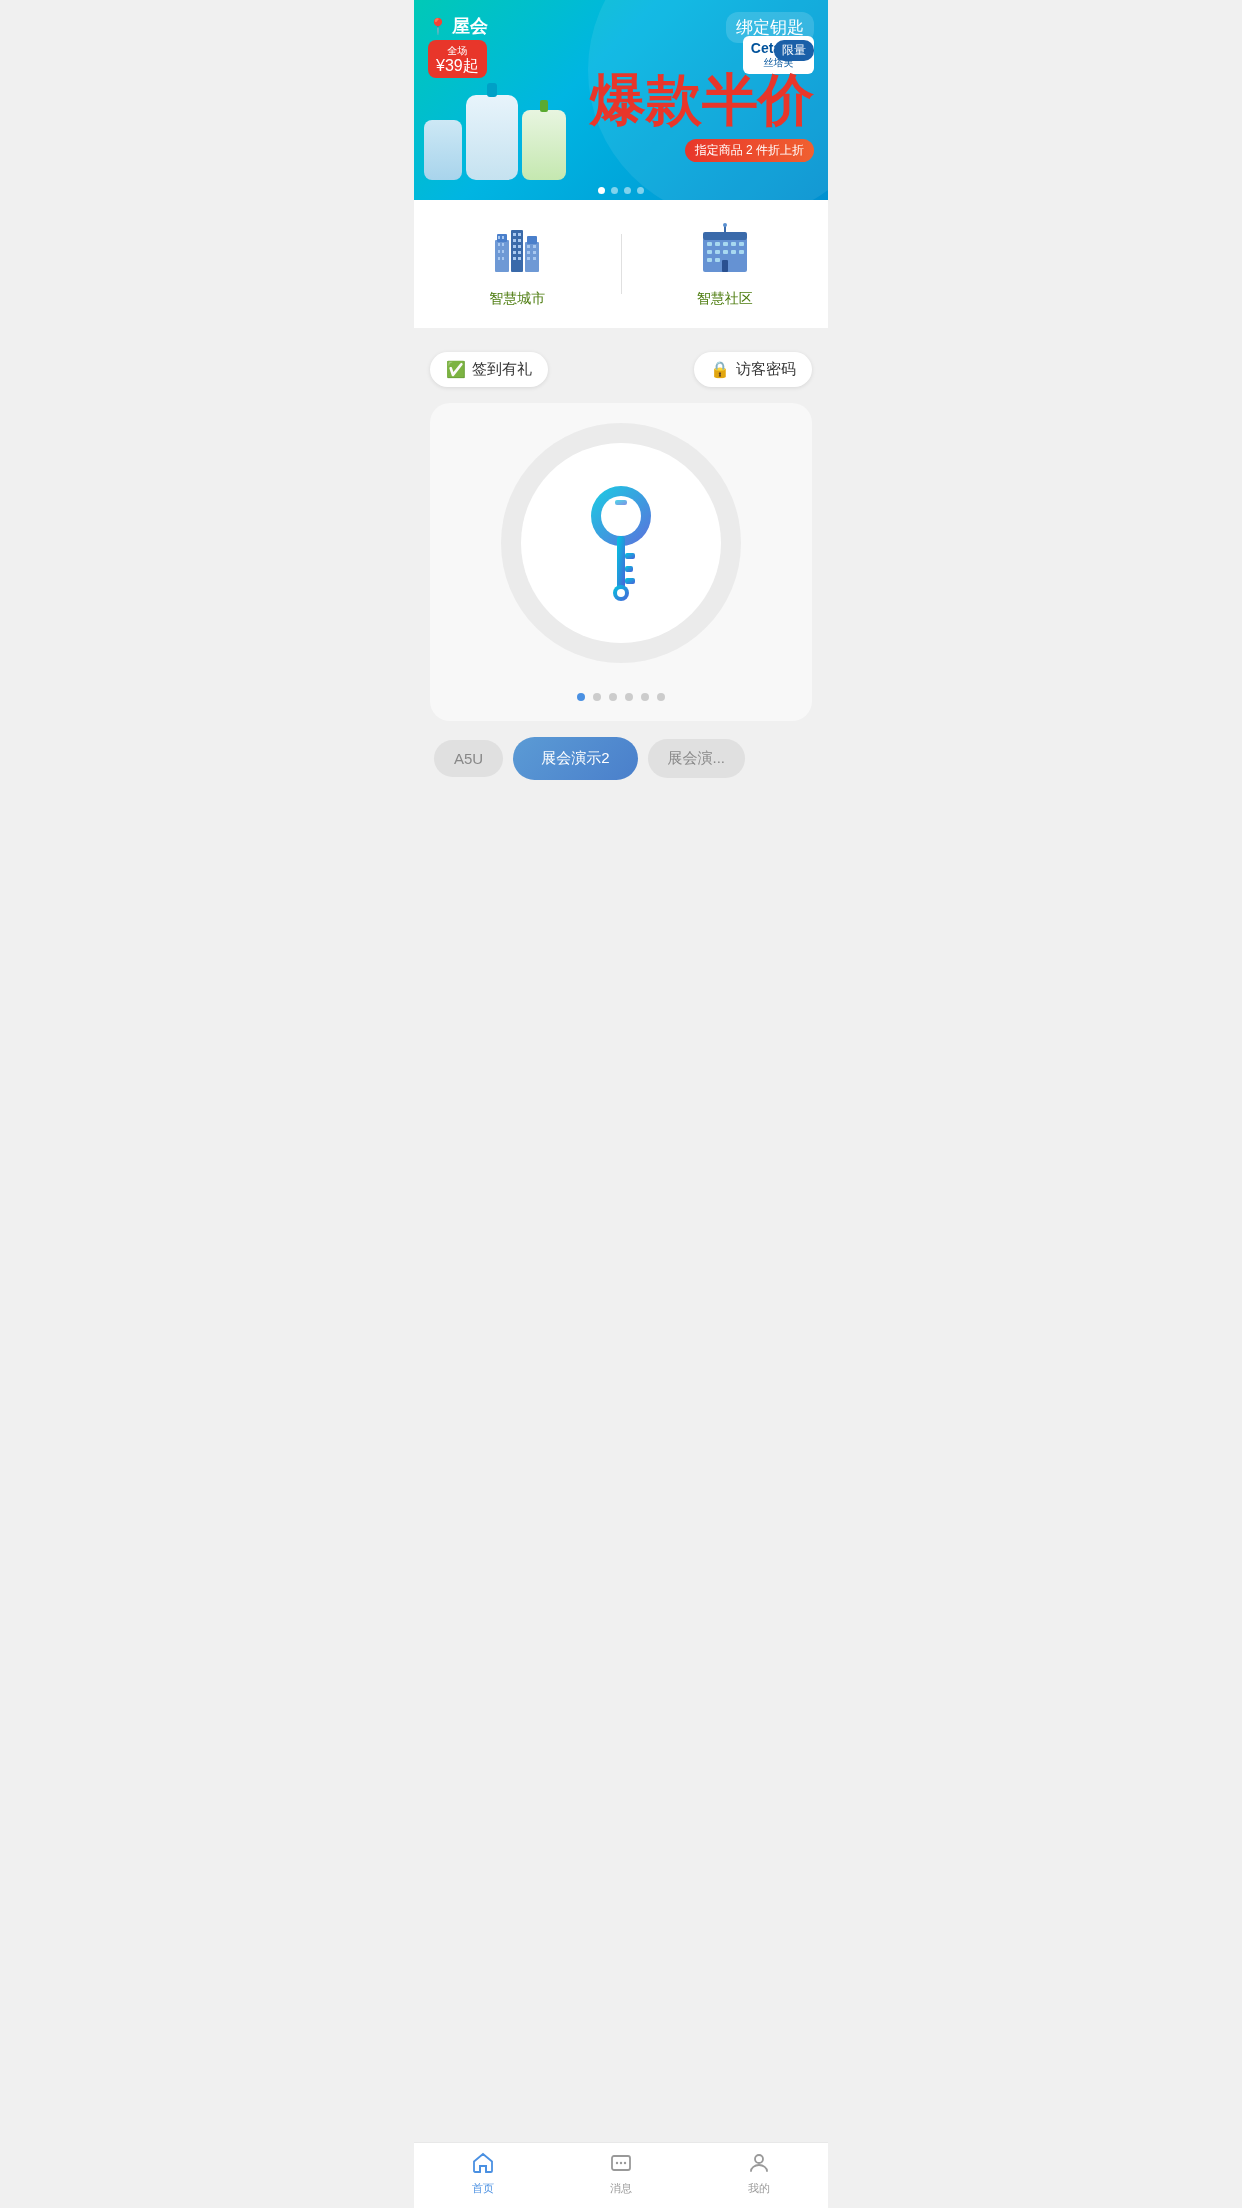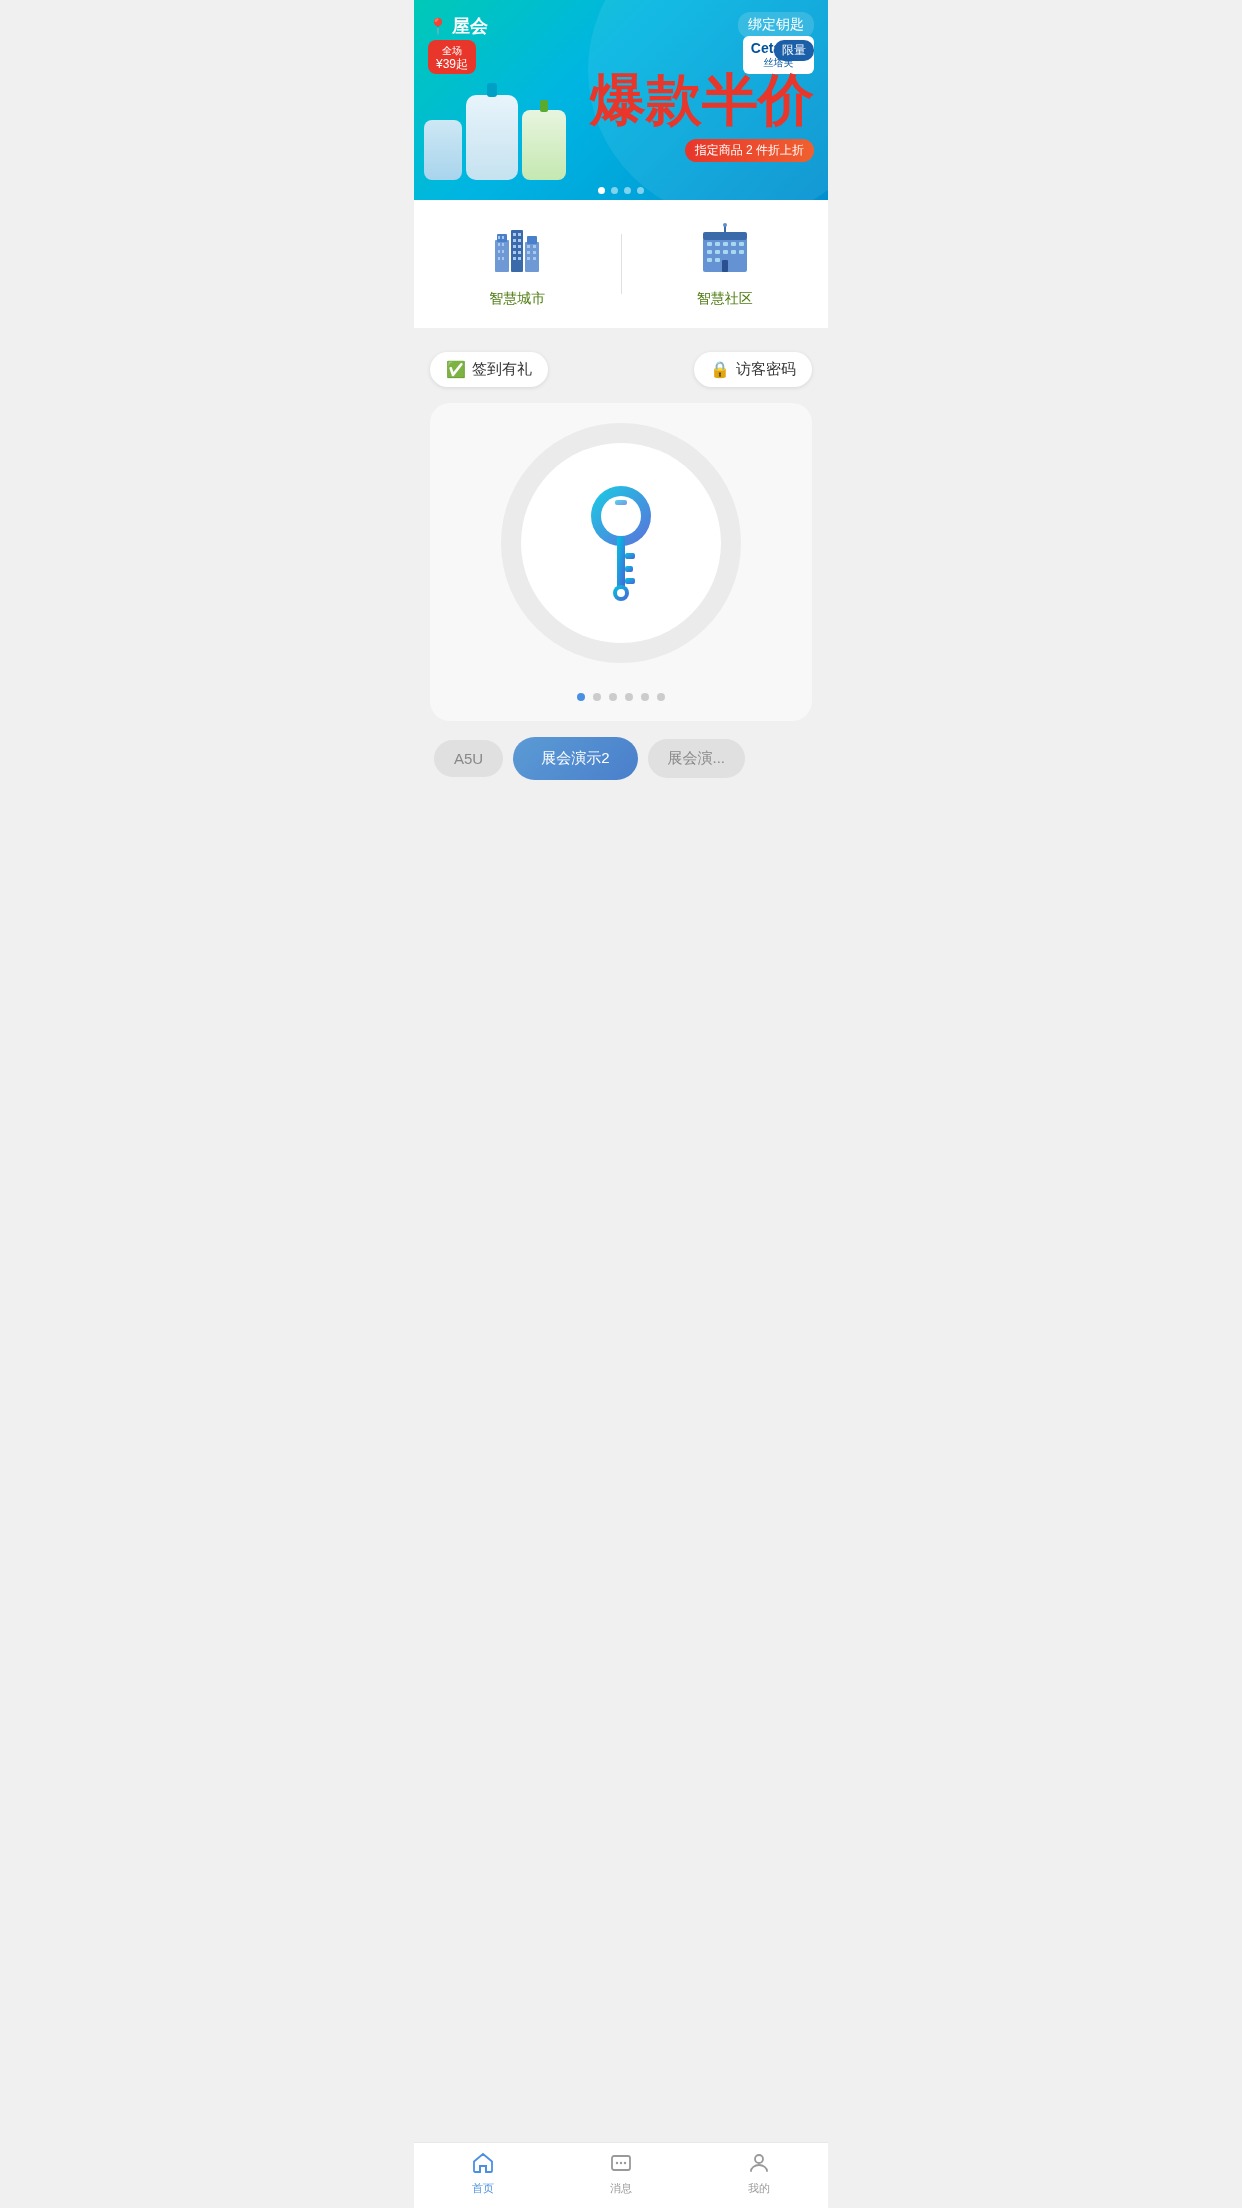"绑定钥匙" .banner-bind-key { font-size: 14px -> 17px }
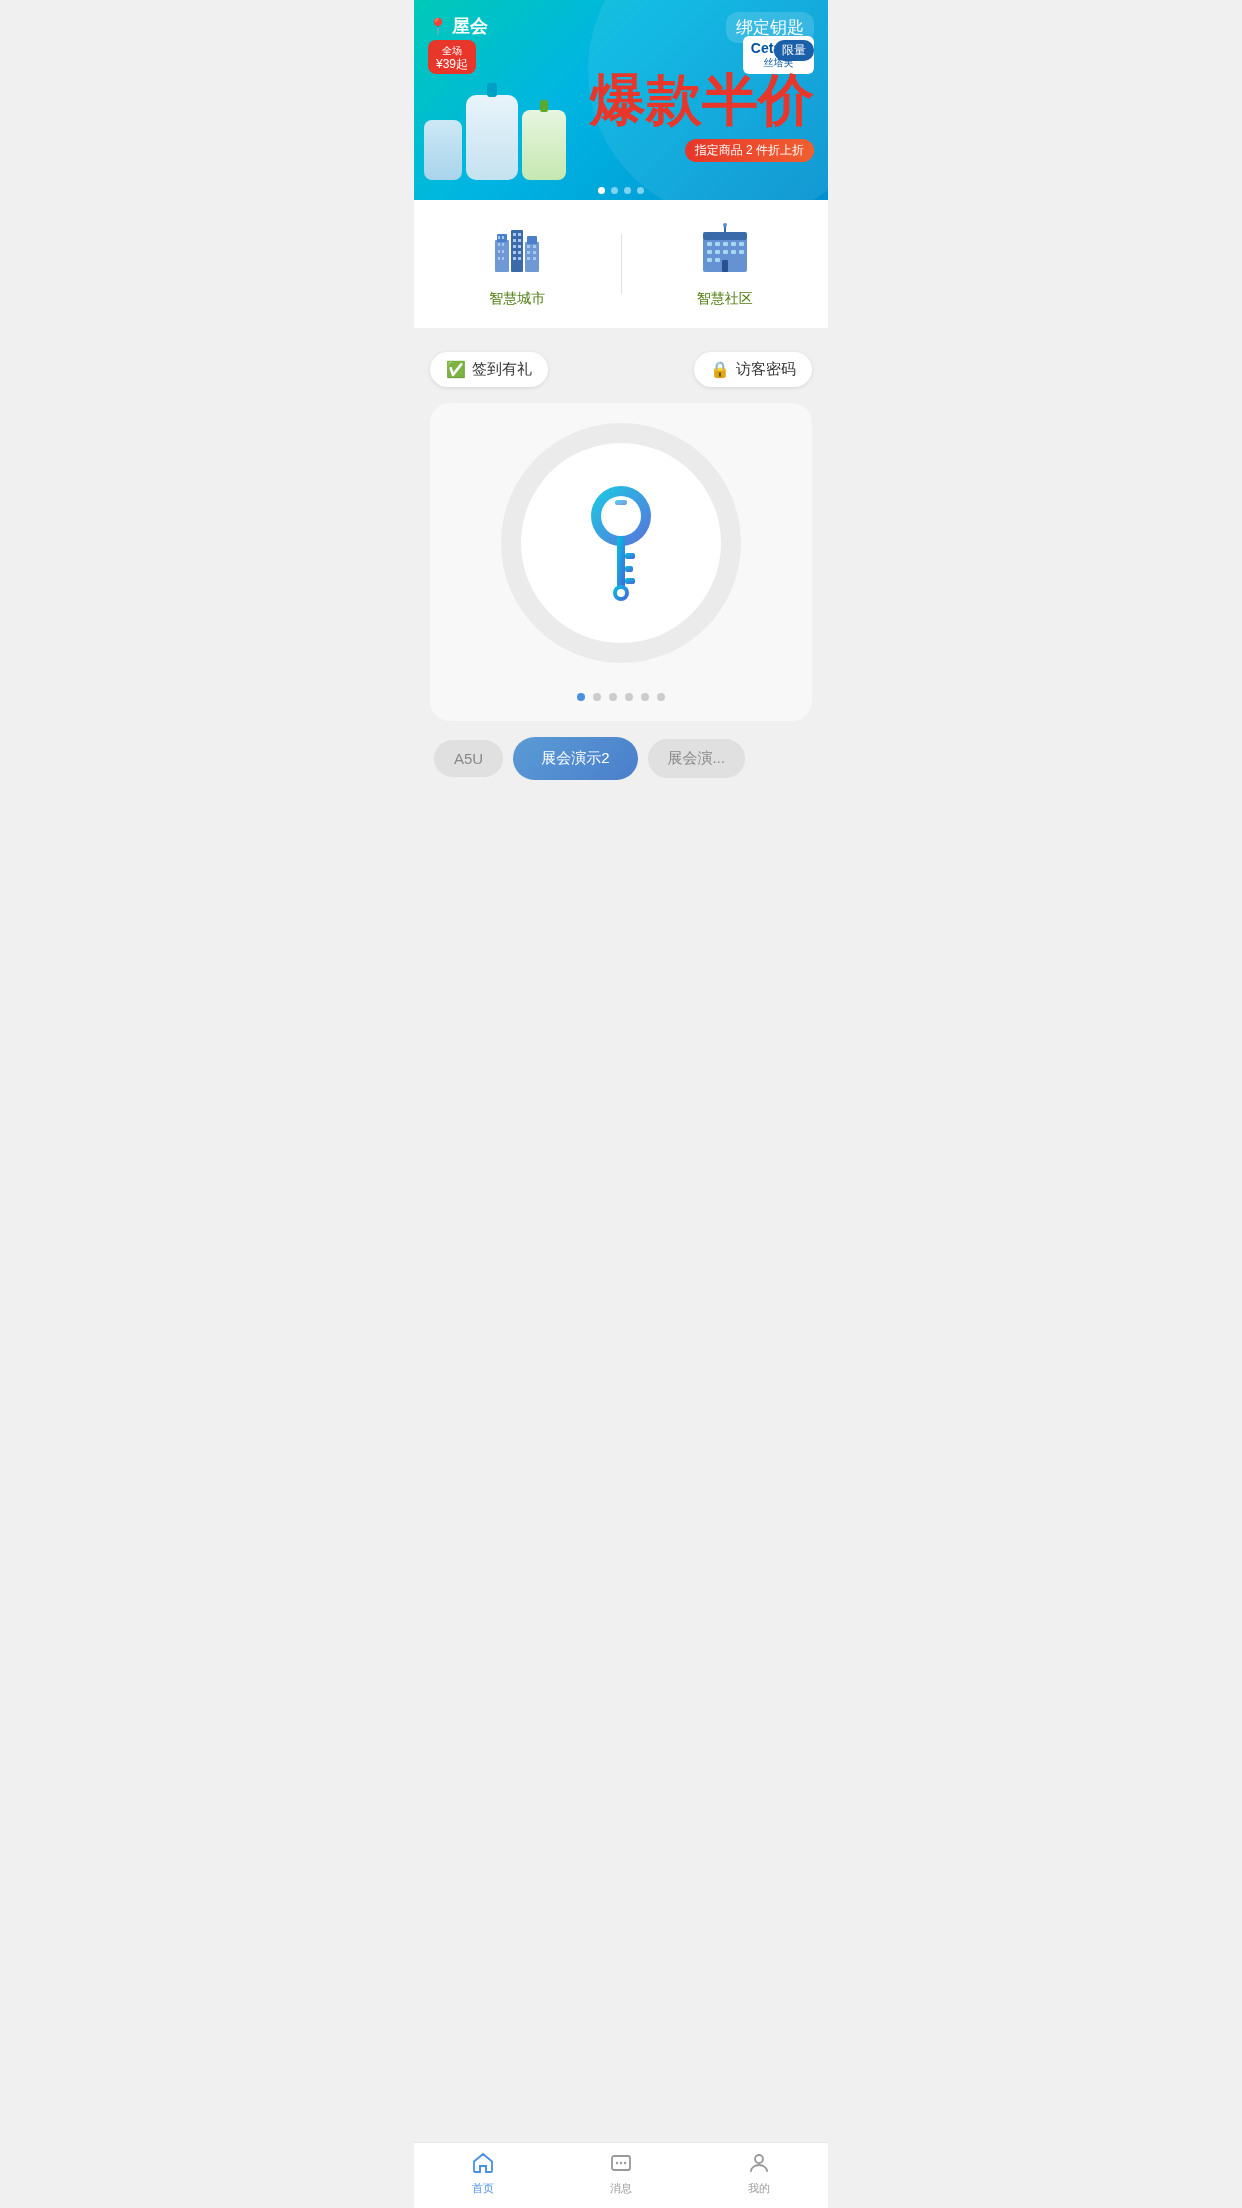"¥39起" .banner-price-badge .price-text { font-size: 12px -> 16px }
